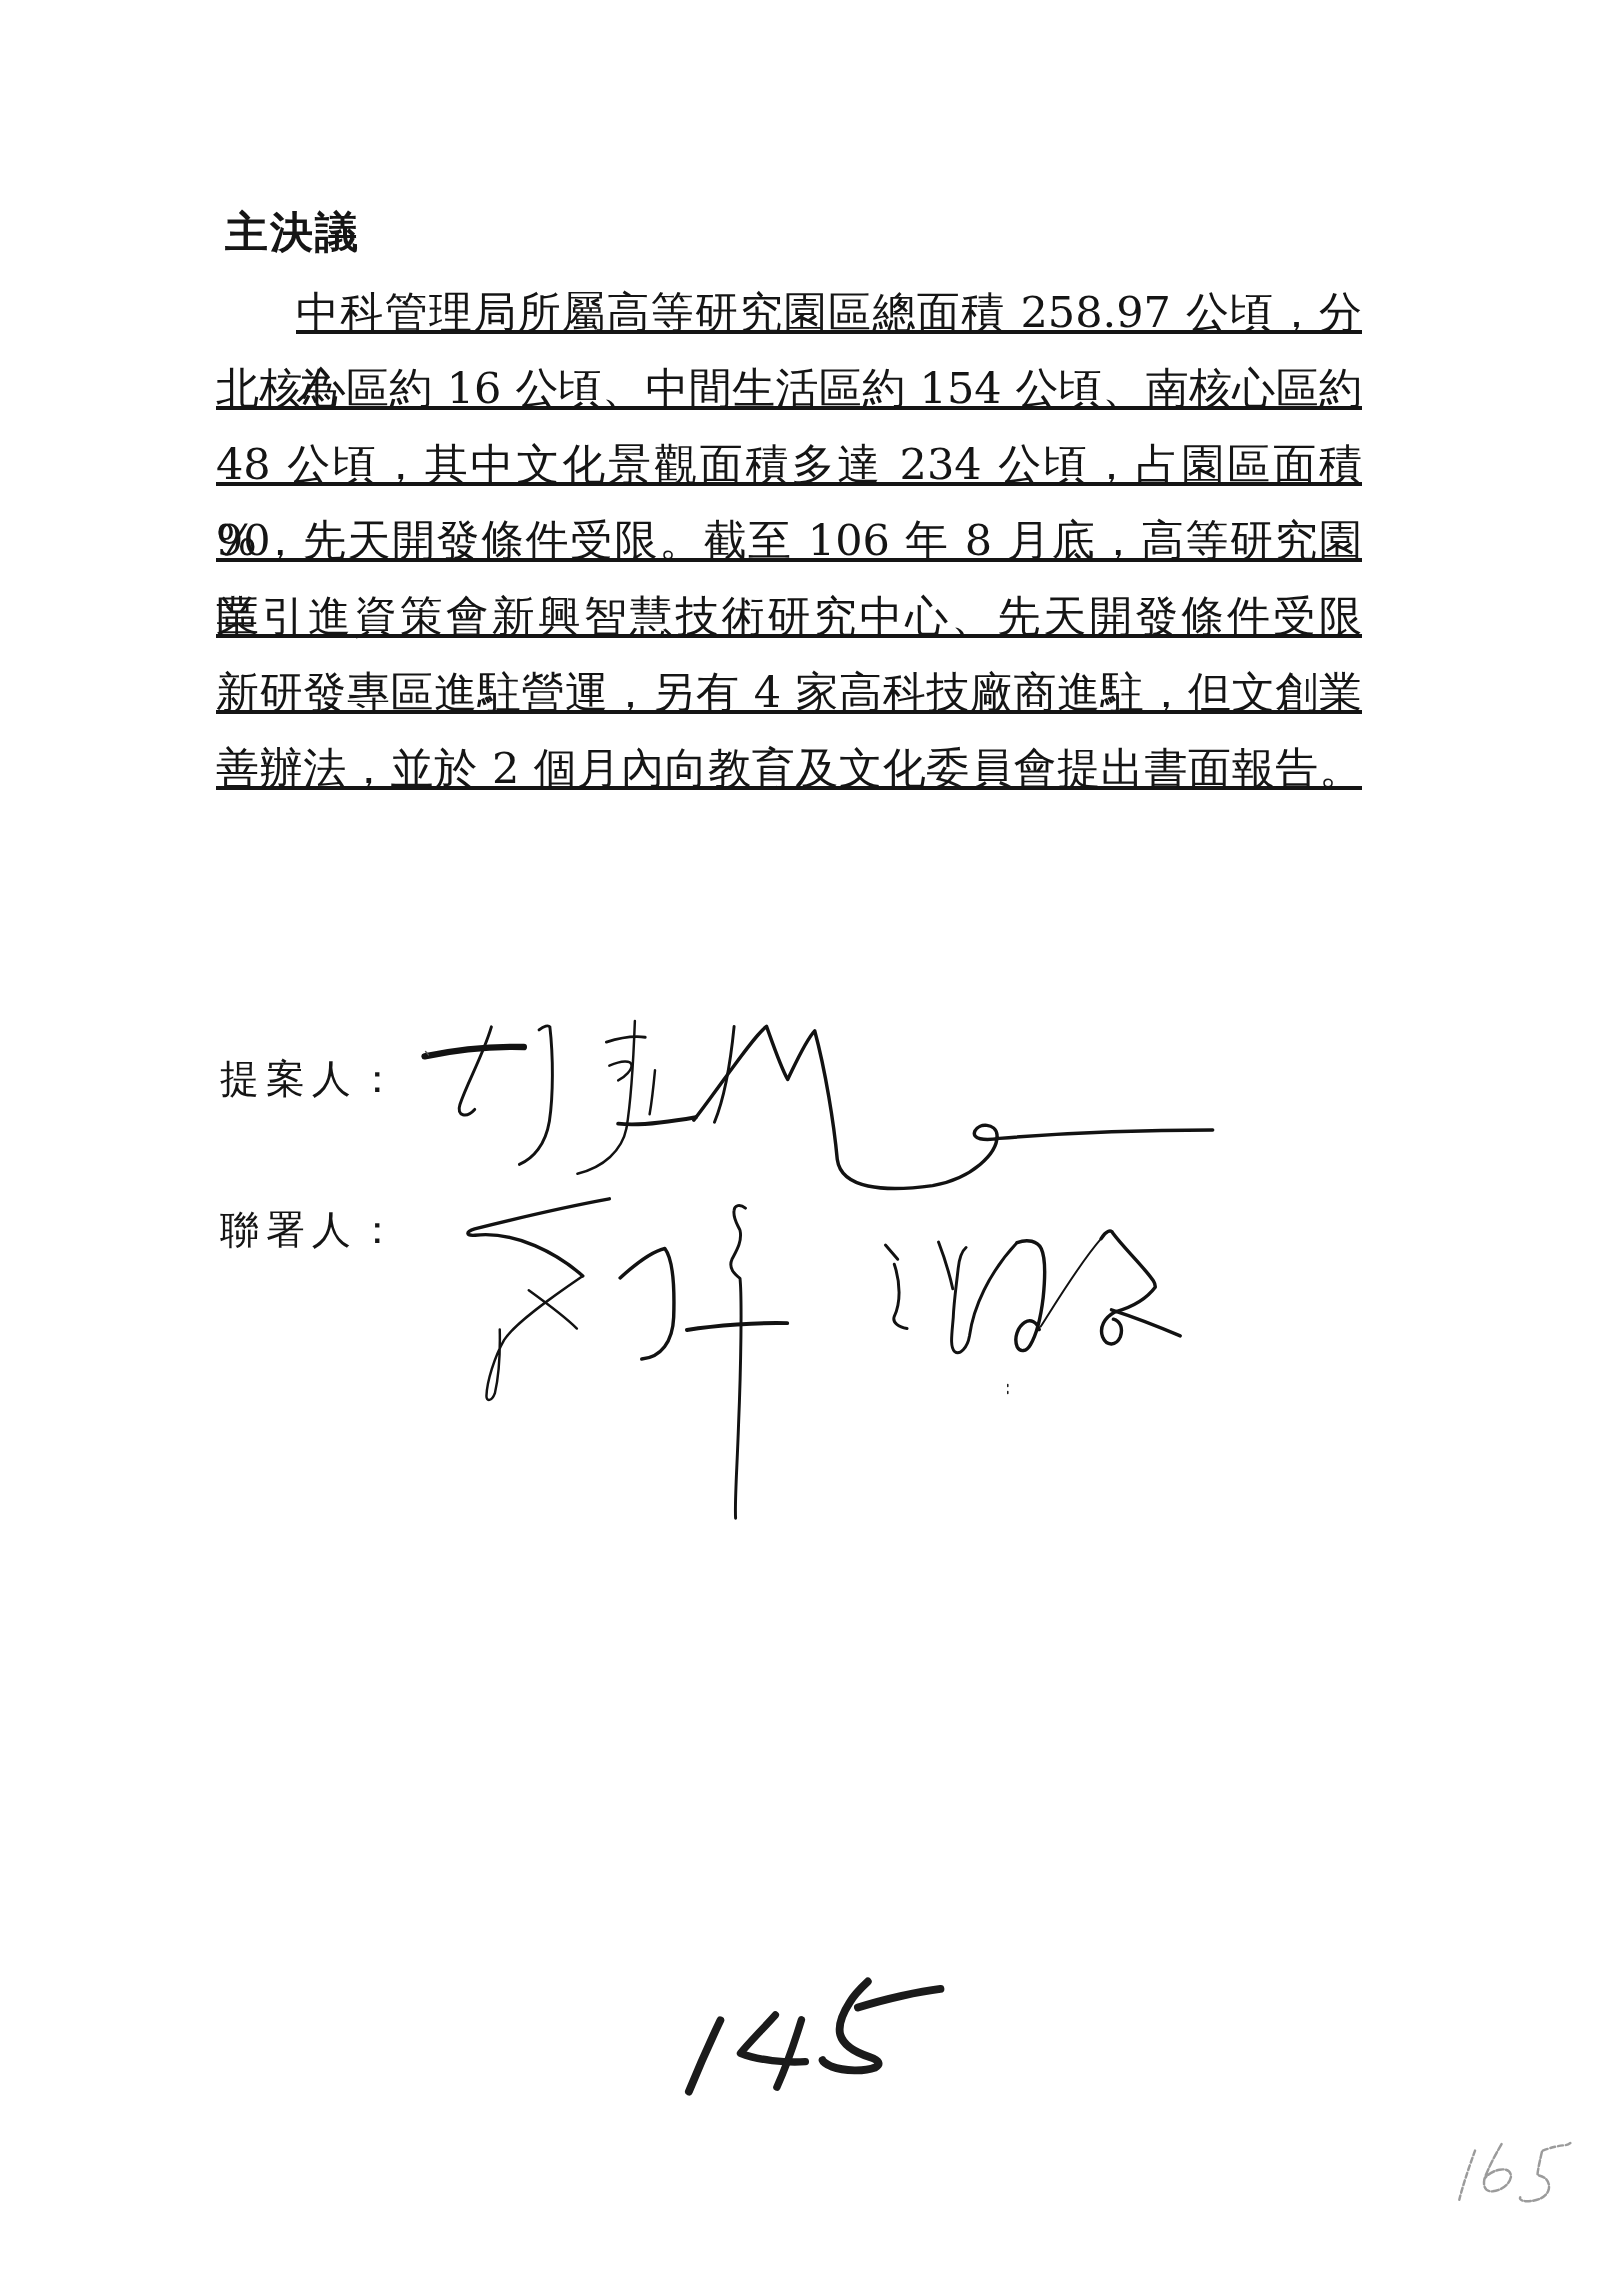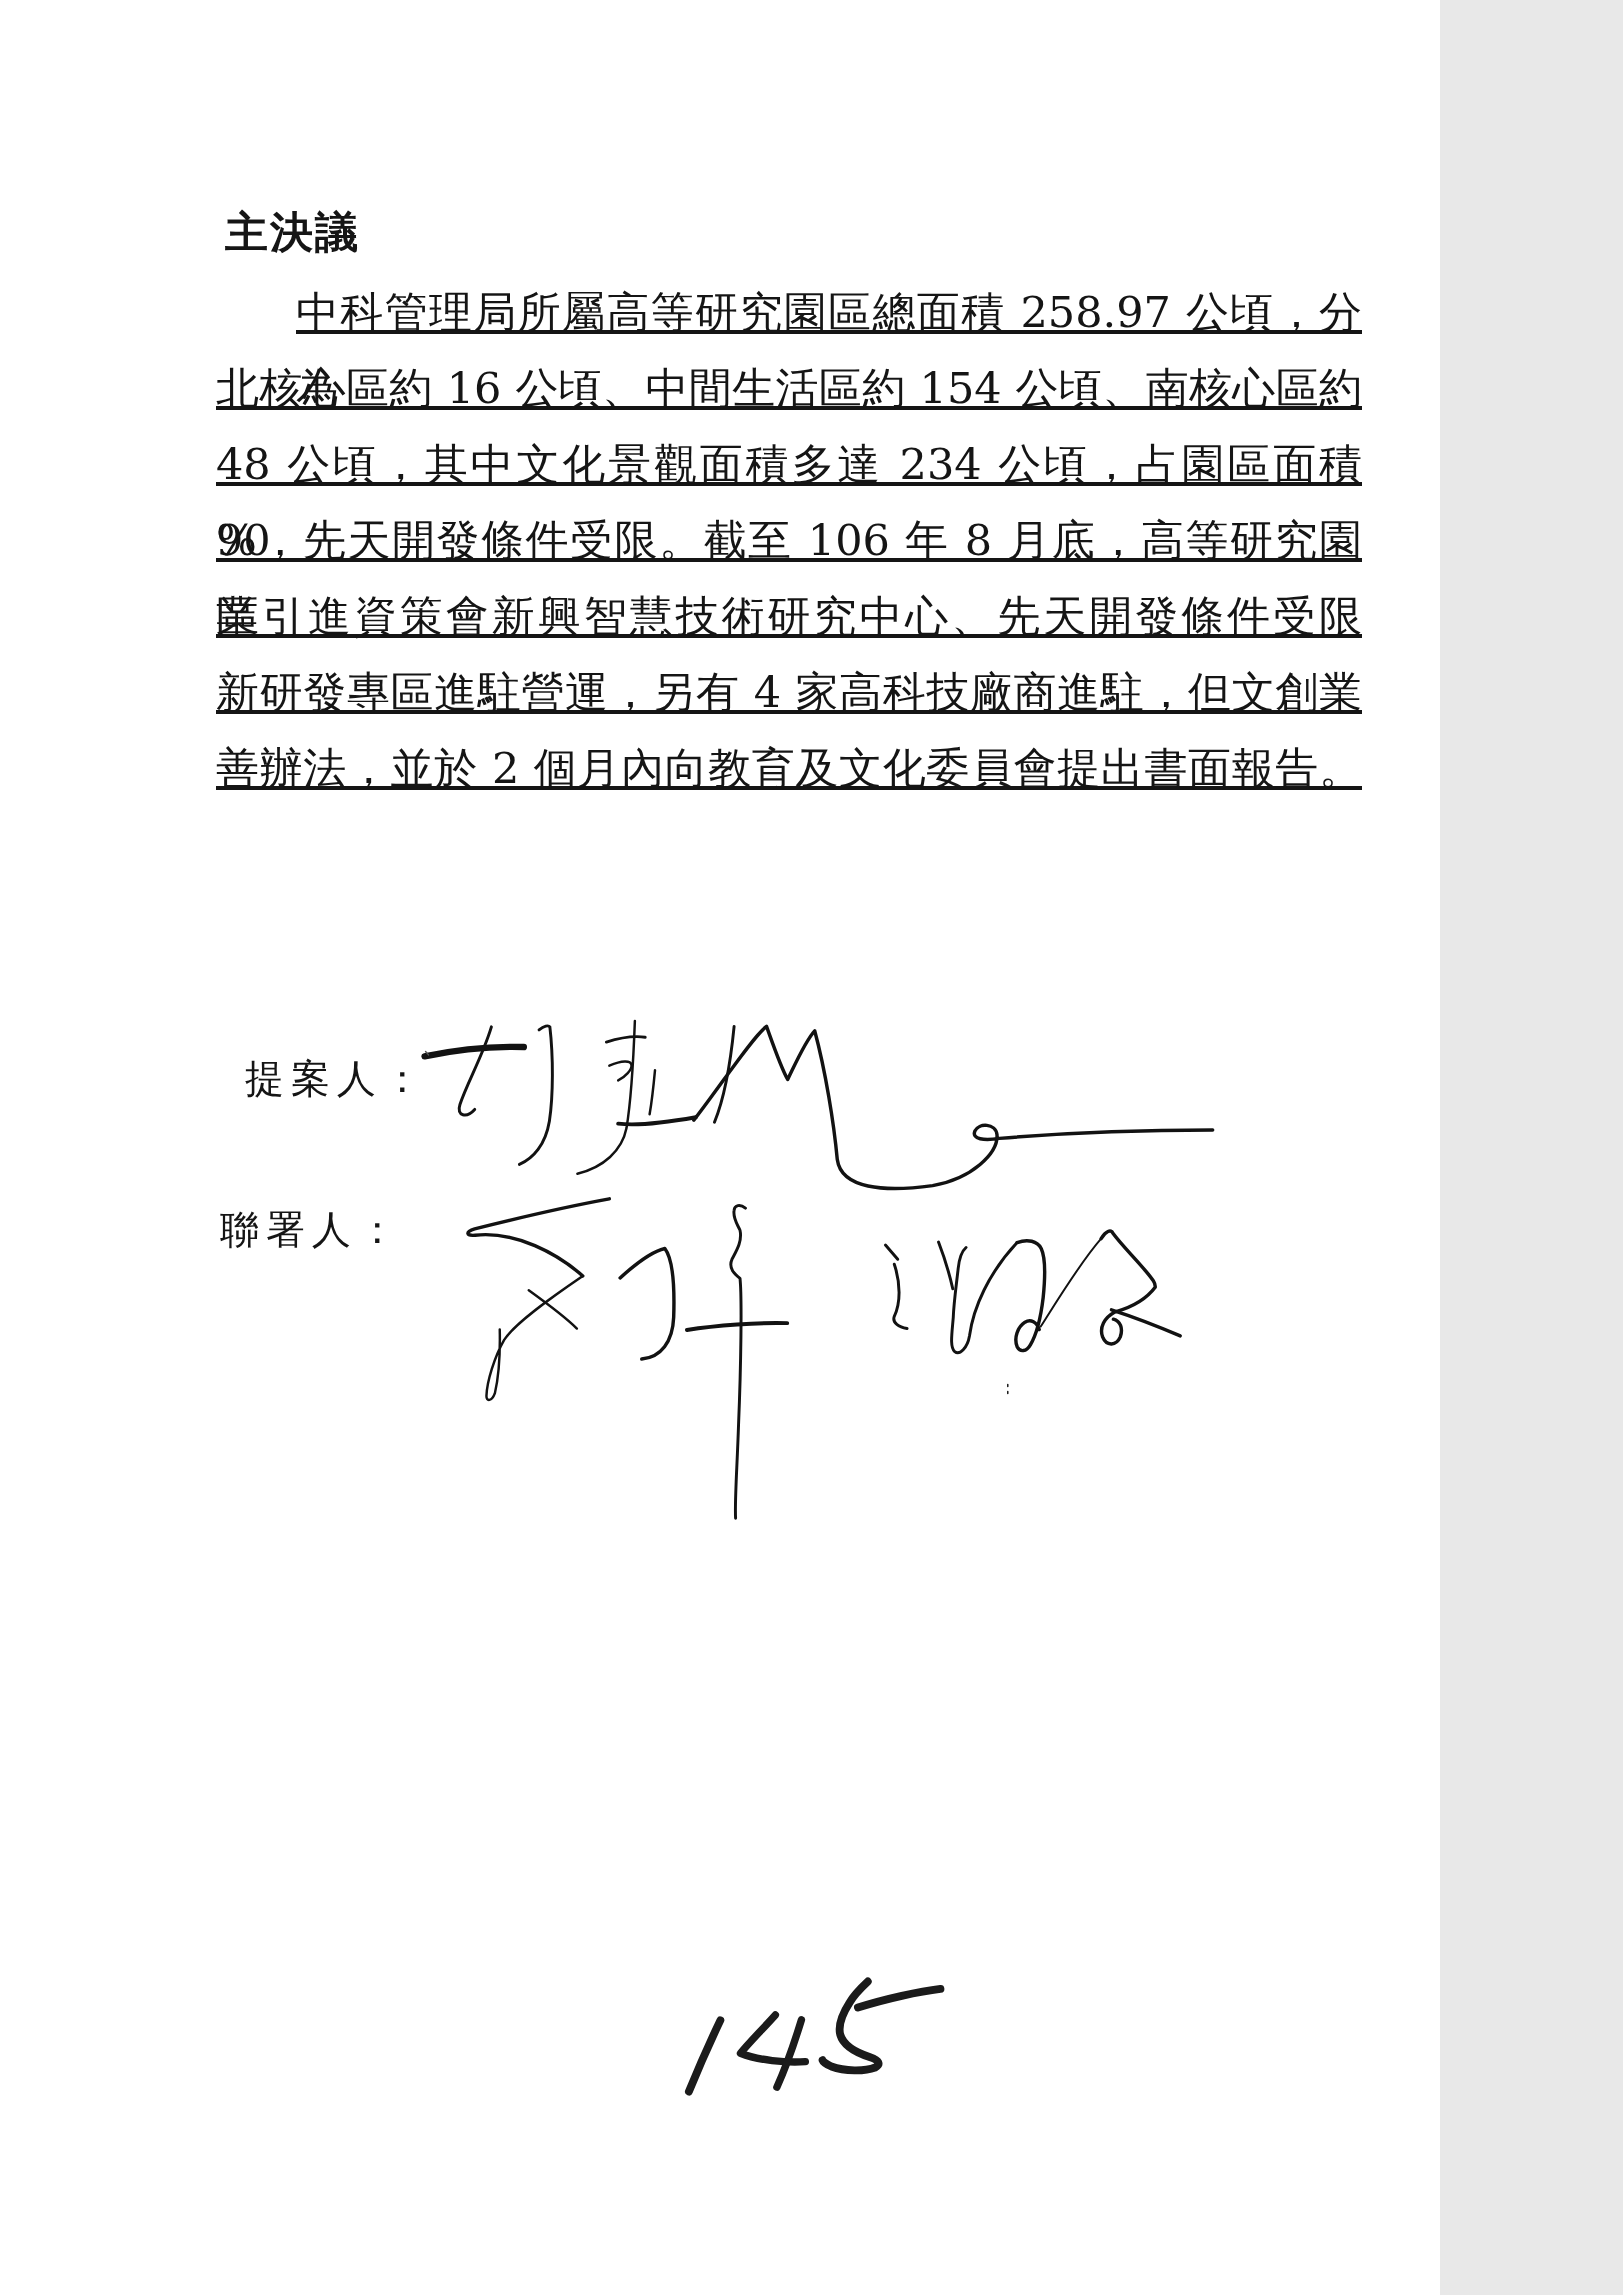"主決議" .page { width: 1440px -> 1623px }
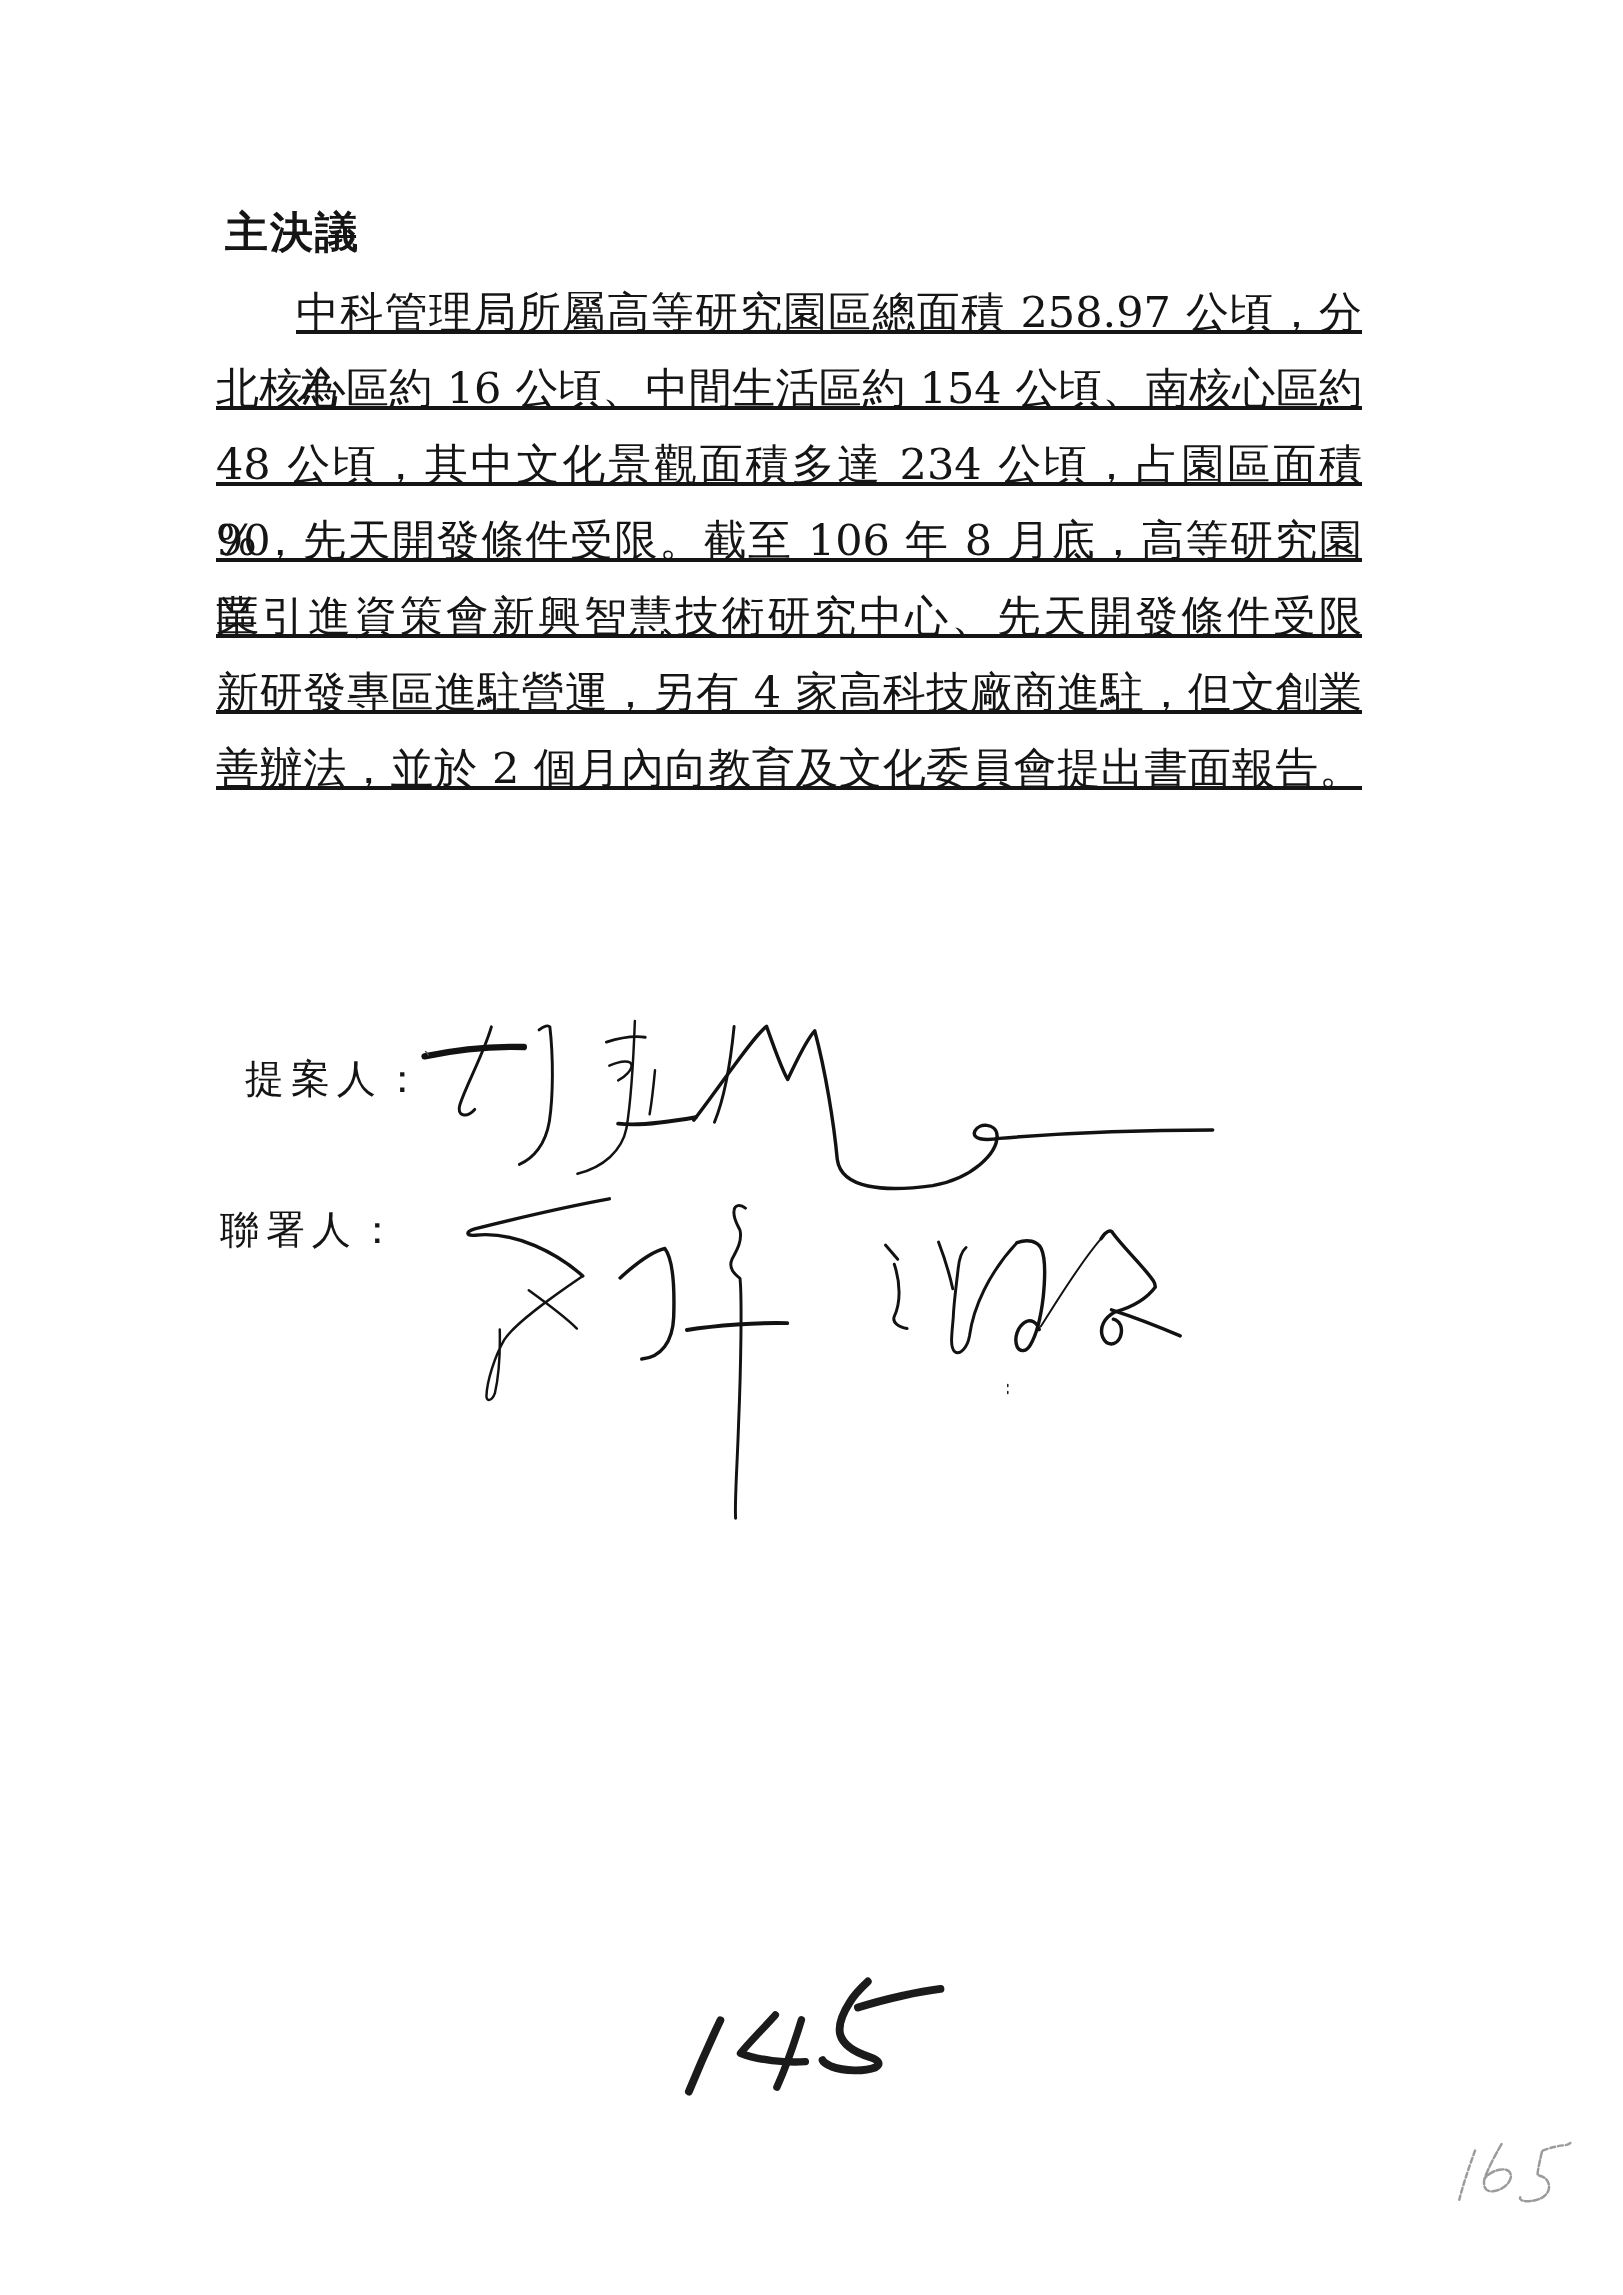"提案人：" .sig-label.proposer { margin-left: 25px -> none }
